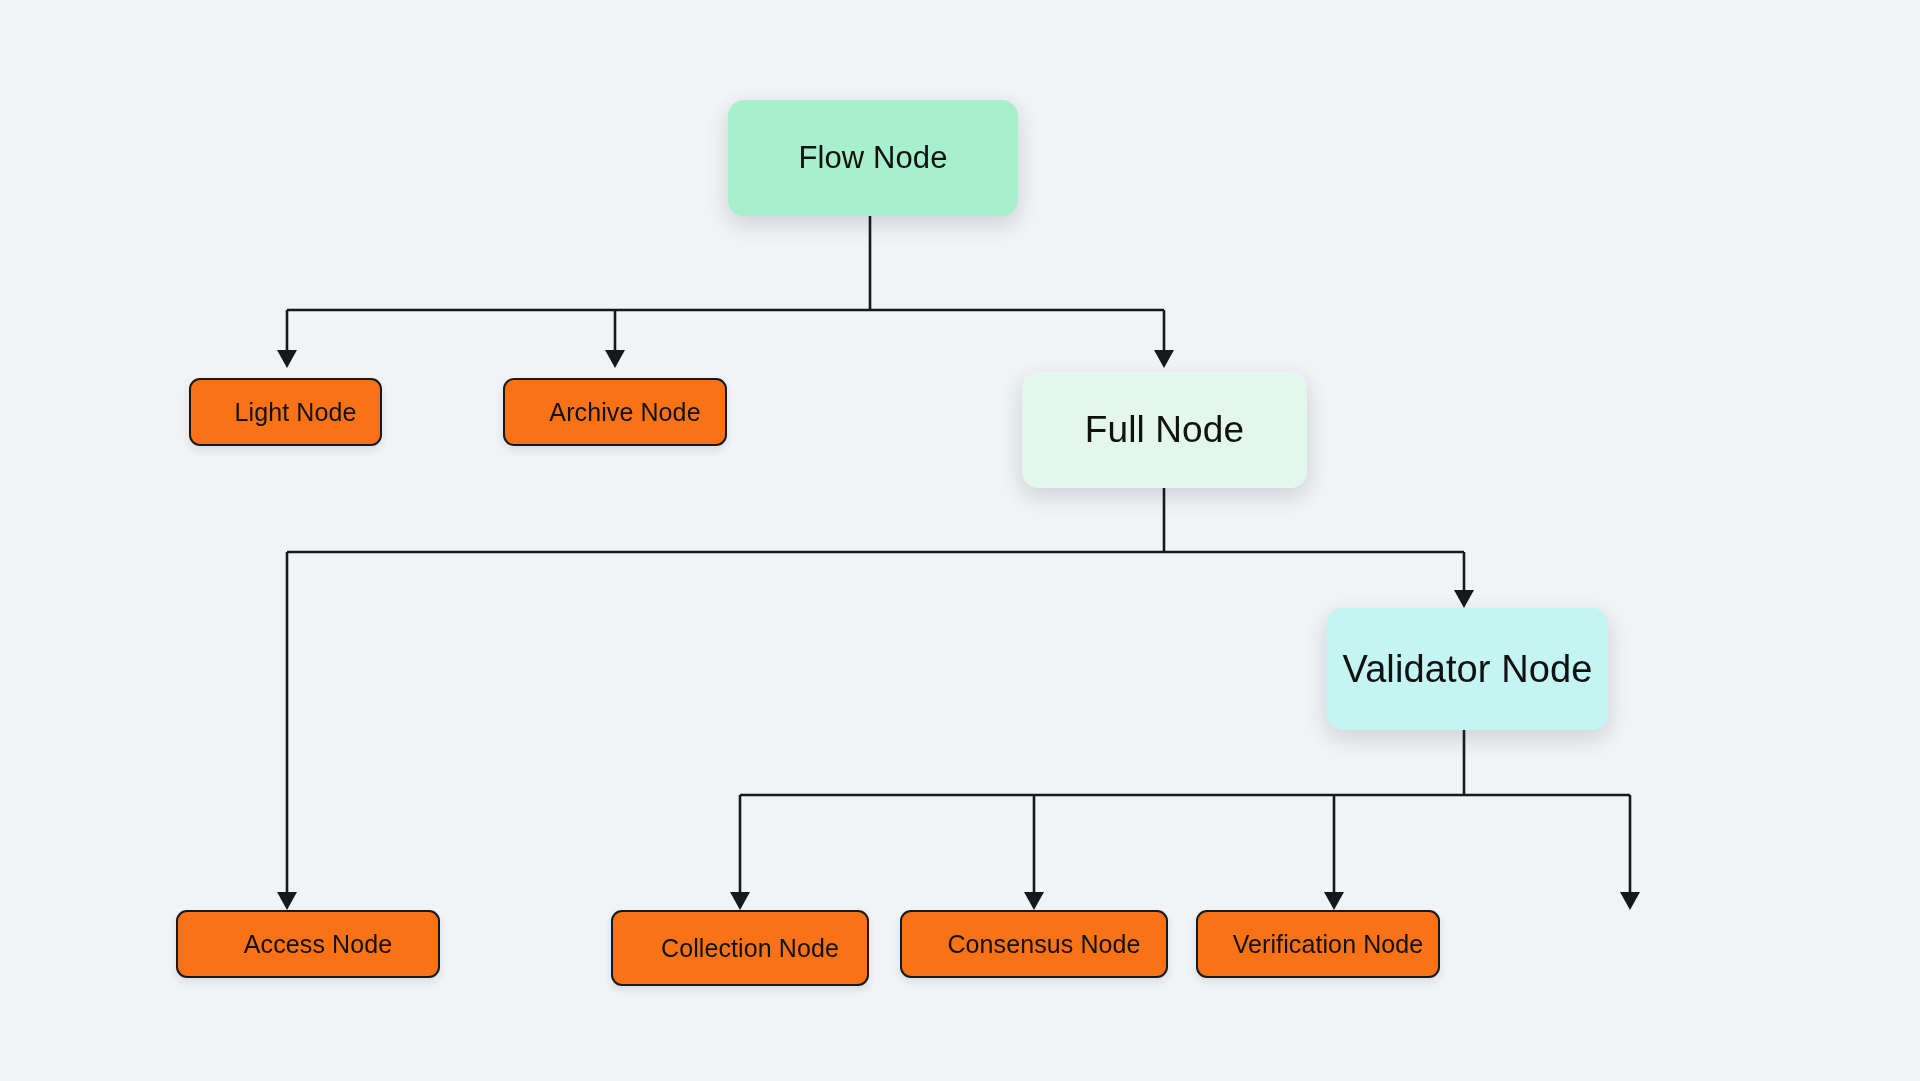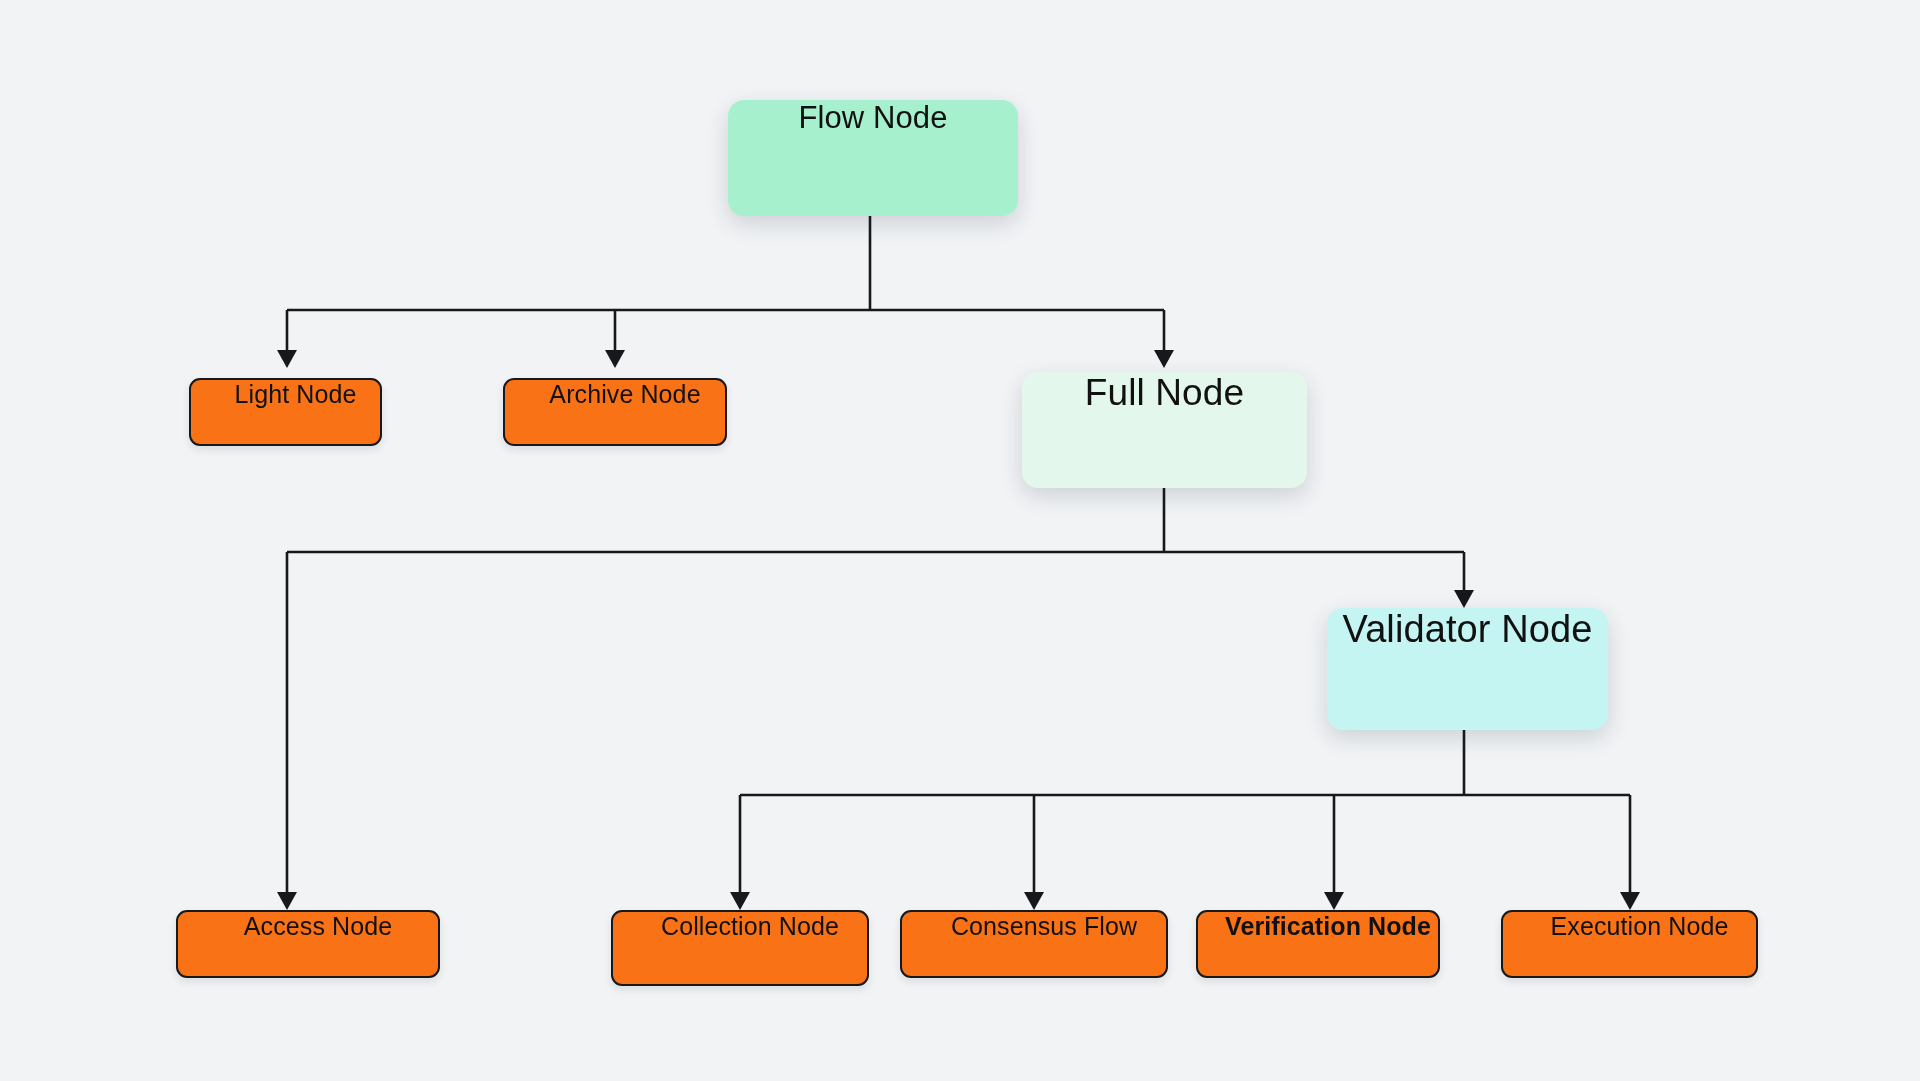"Flow Node" .node { align-items: flex-start -> center }
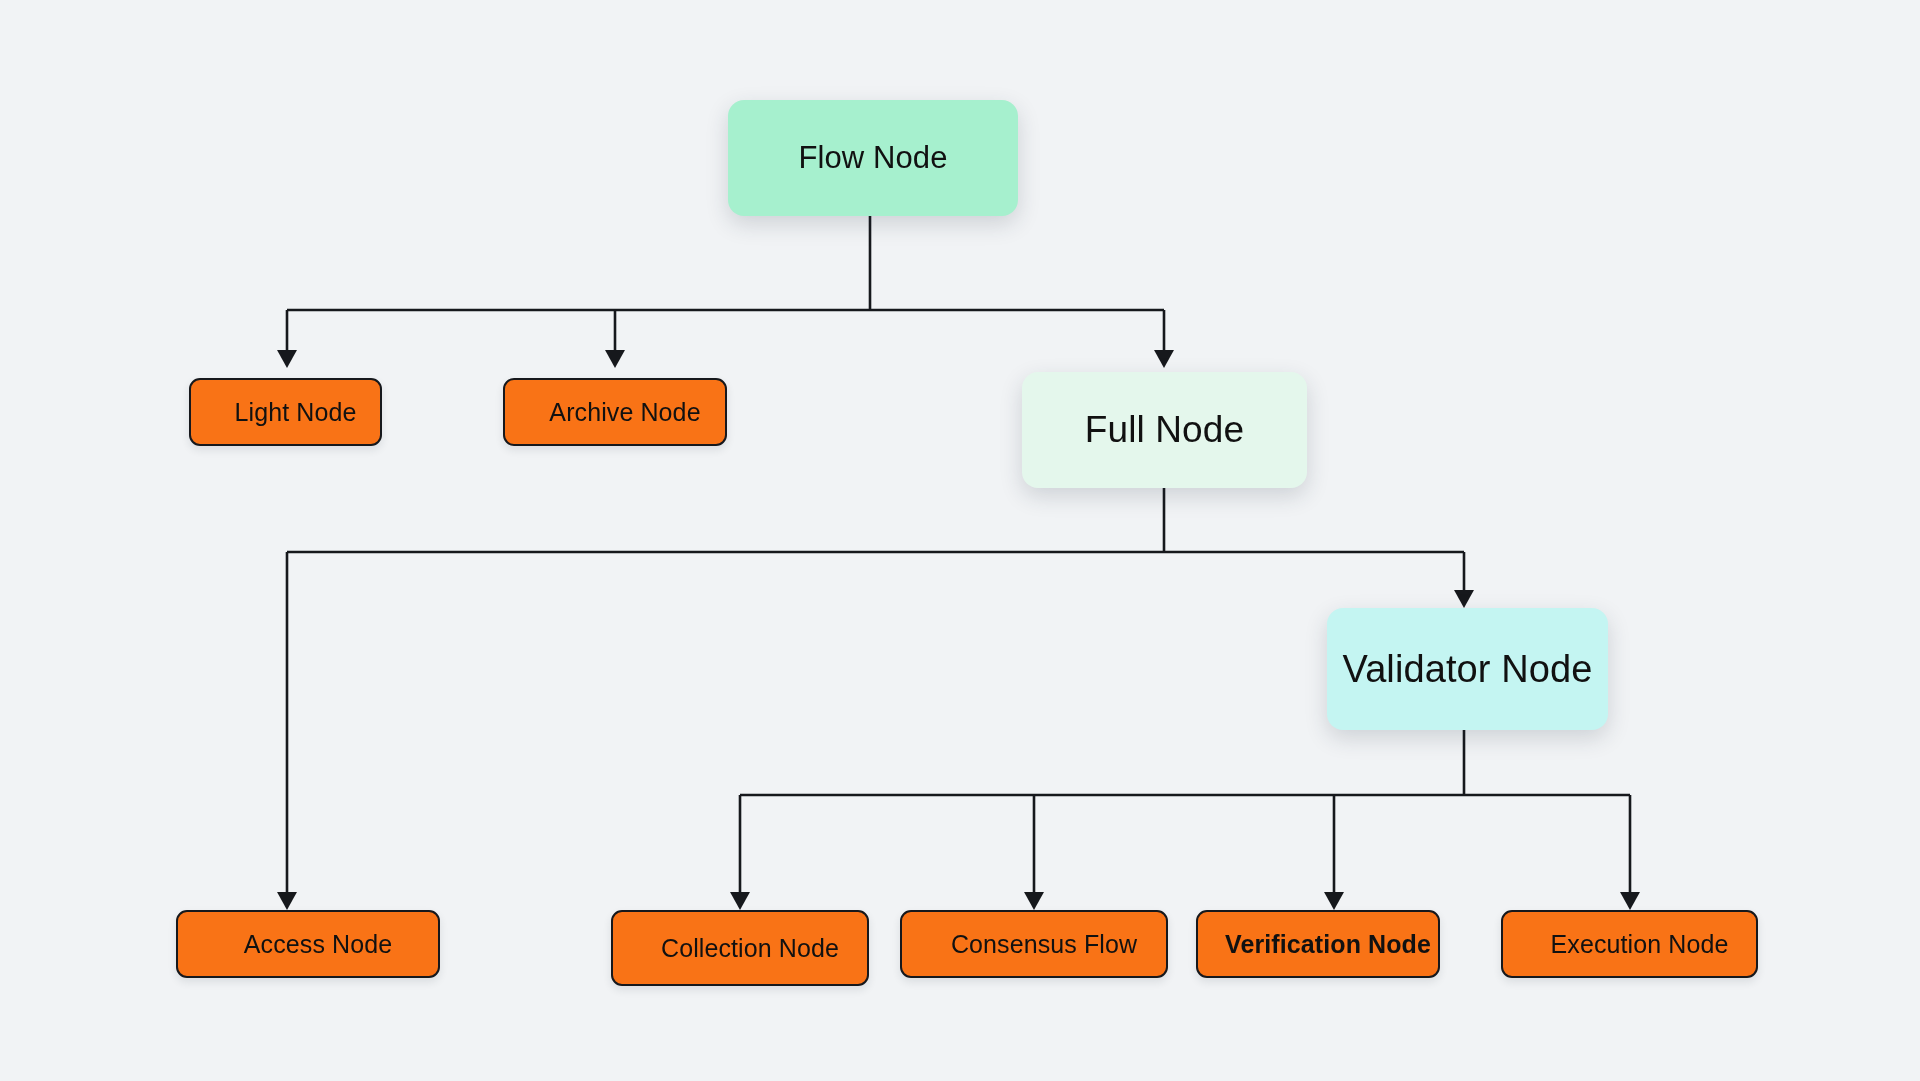"Consensus Flow" span { text: Flow -> Node }
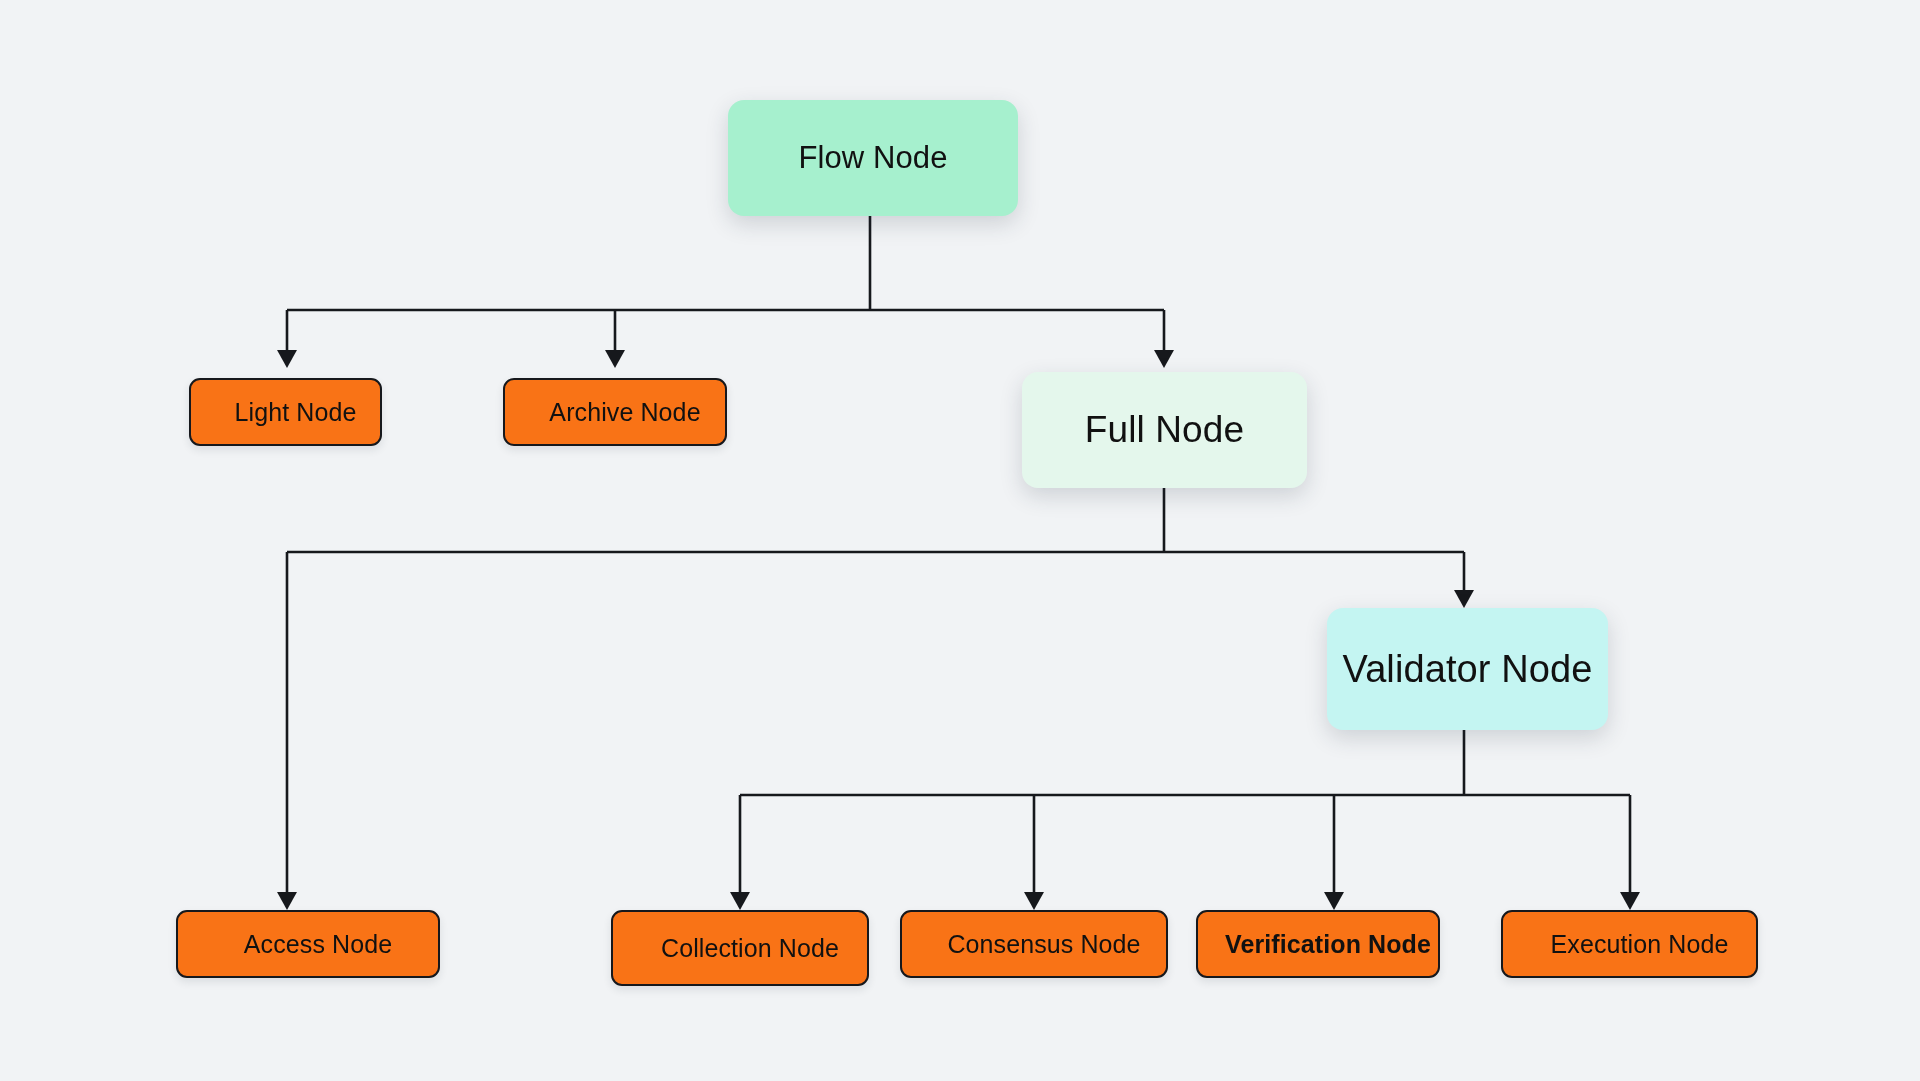"Verification Node" div.node { font-weight: bold -> none }
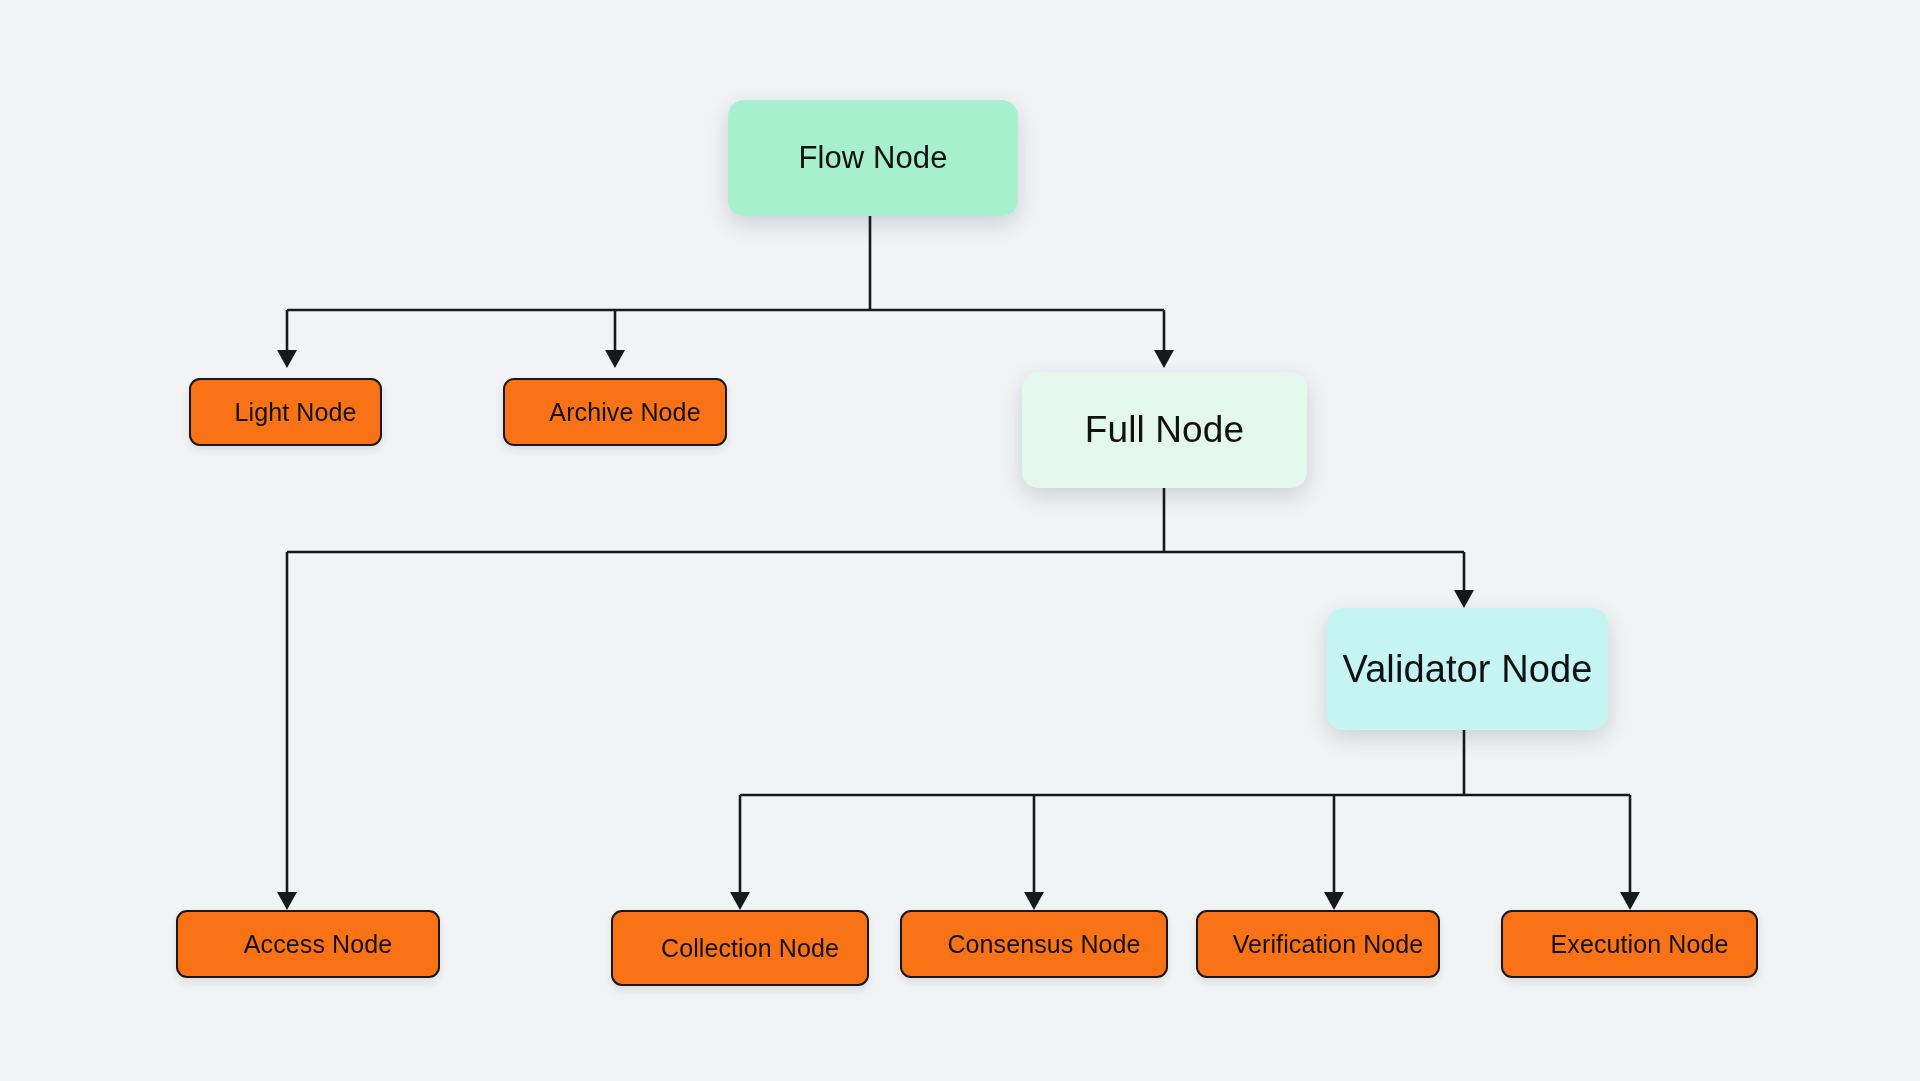"Execution Node" div.node { html: <div> <span>Execution Node</span> </div> -> none }
